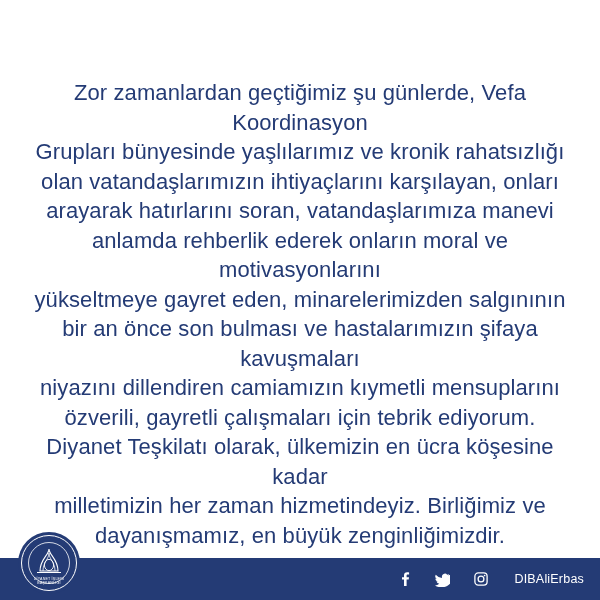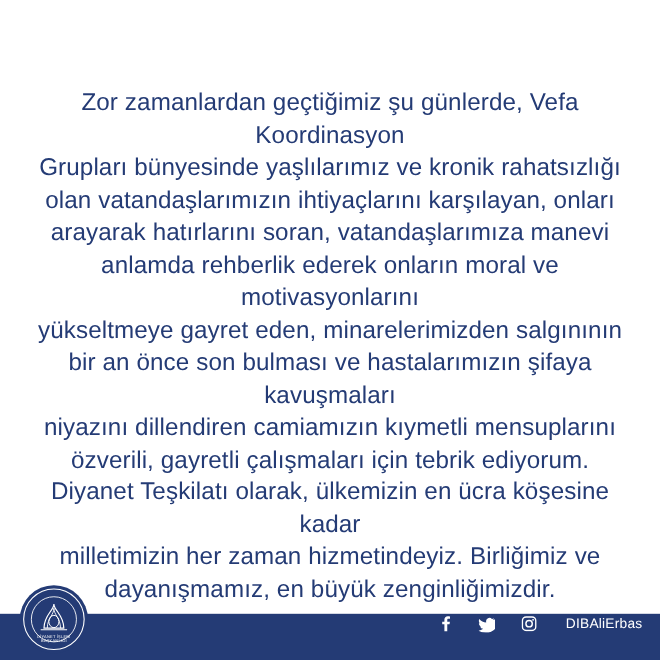"DIBAliErbas" .social { bottom: 12px -> 0 }
